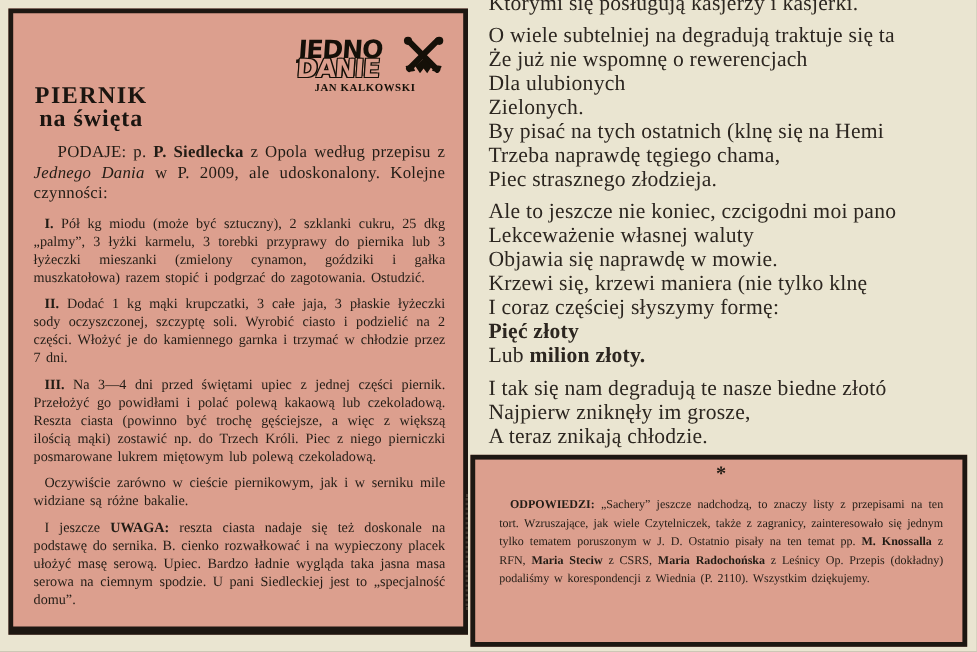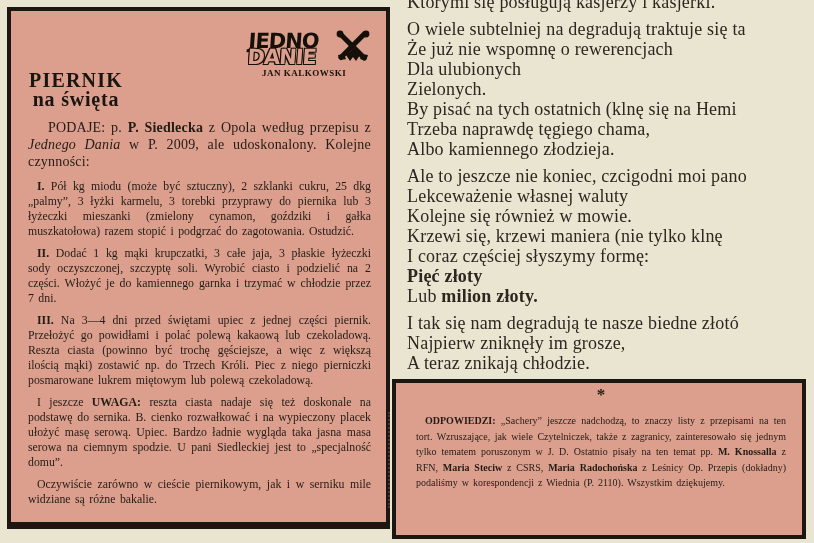"Albo kamiennego złodzieja." span { text: Albo kamiennego -> Piec strasznego }
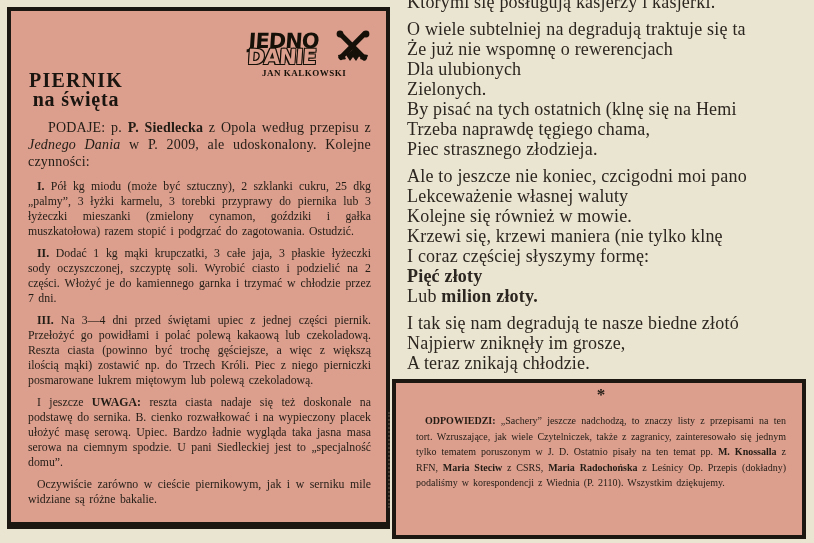"Kolejne się również w mowie." span { text: Kolejne się również -> Objawia się naprawdę }
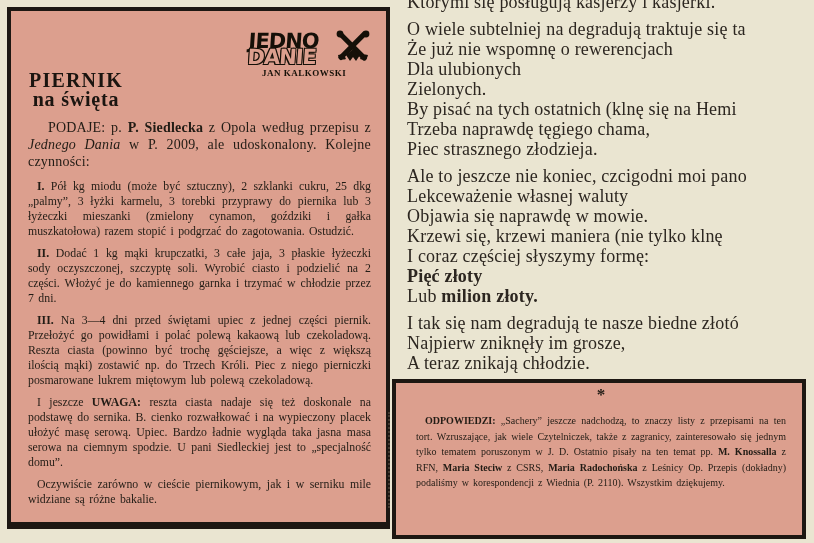"I jeszcze UWAGA: reszta ciasta" p.par { order: before "Oczywiście zarówno w cieście" -> after "Oczywiście zarówno w cieście" }
